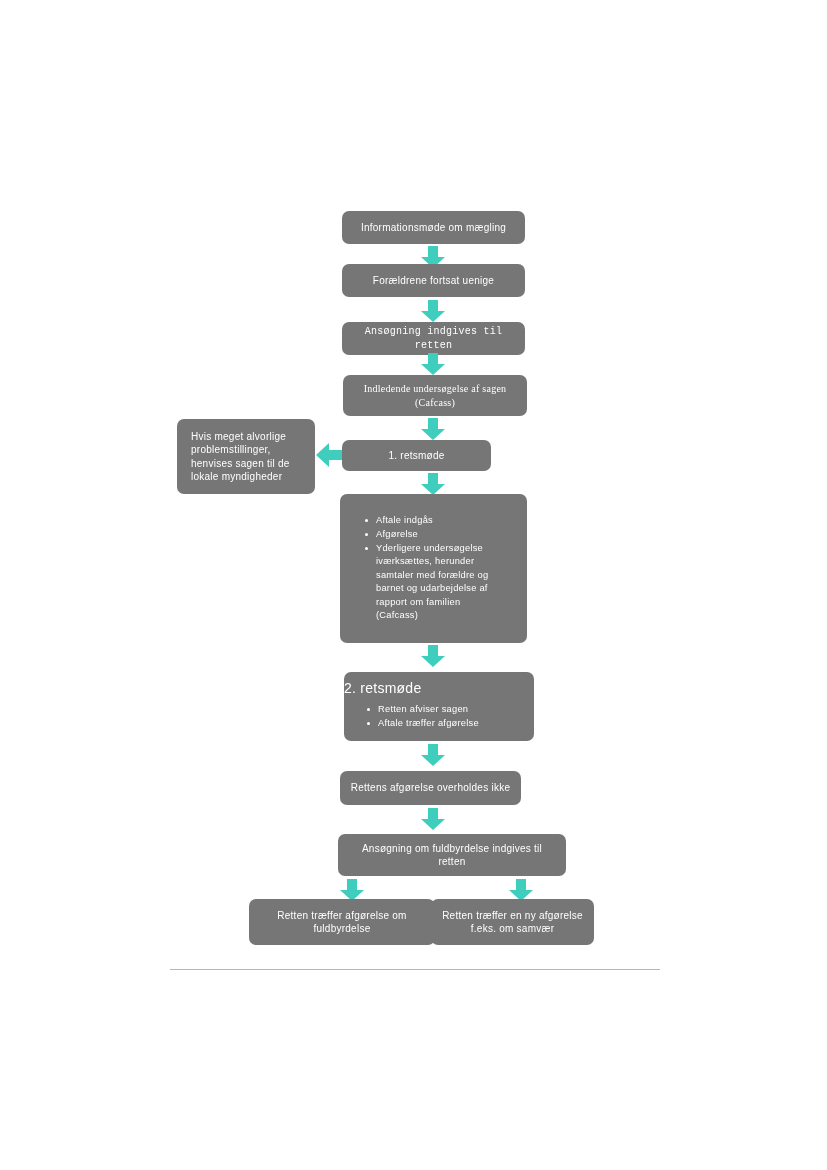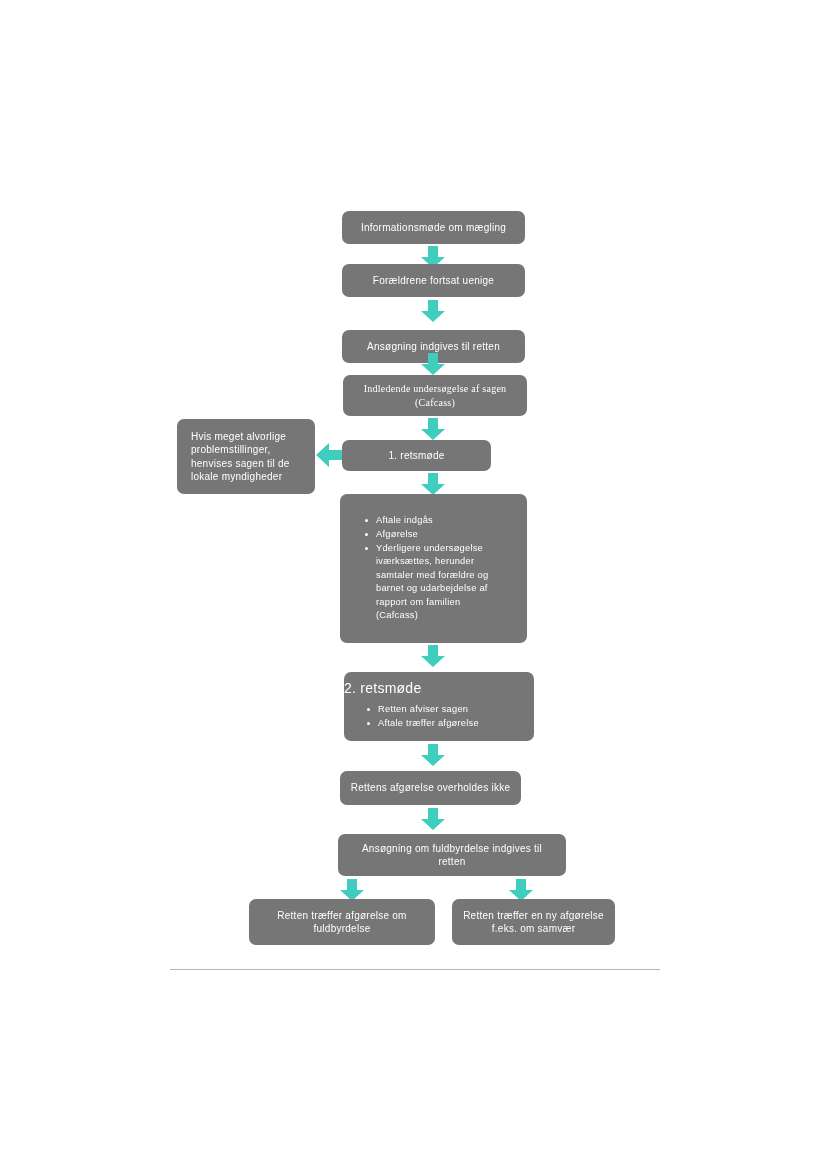"Ansøgning indgives til retten" div.node { font-family: none -> Liberation Mono, monospace; top: 330px -> 322px }
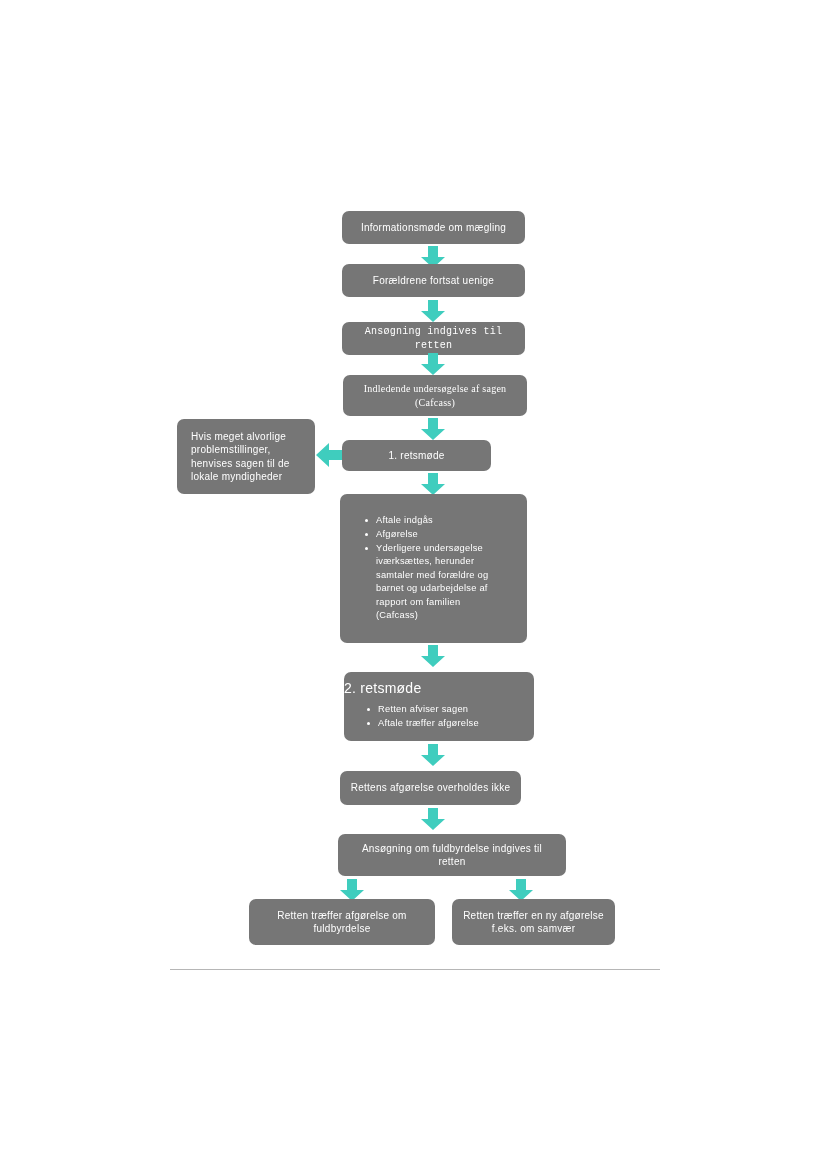"Retten træffer en ny afgørelse" div.node { left: 452px -> 431px }
